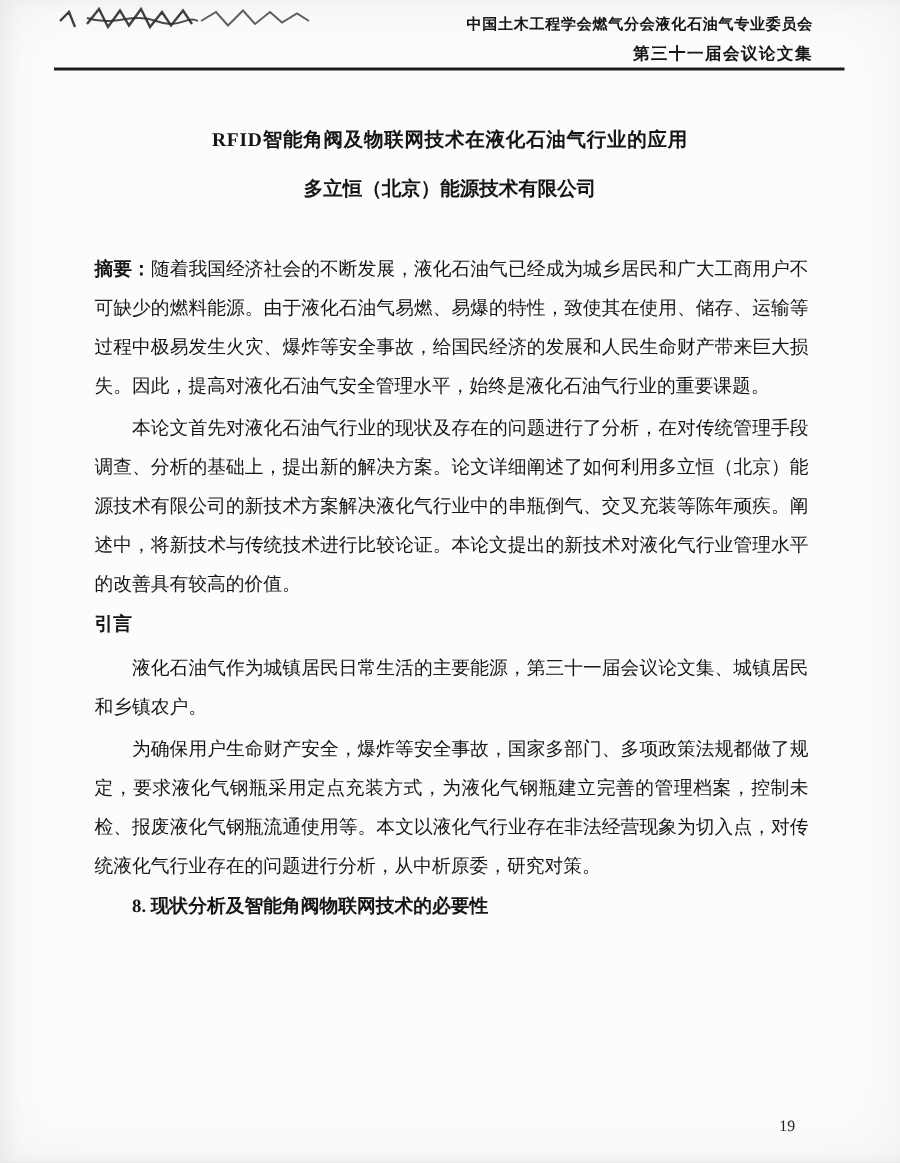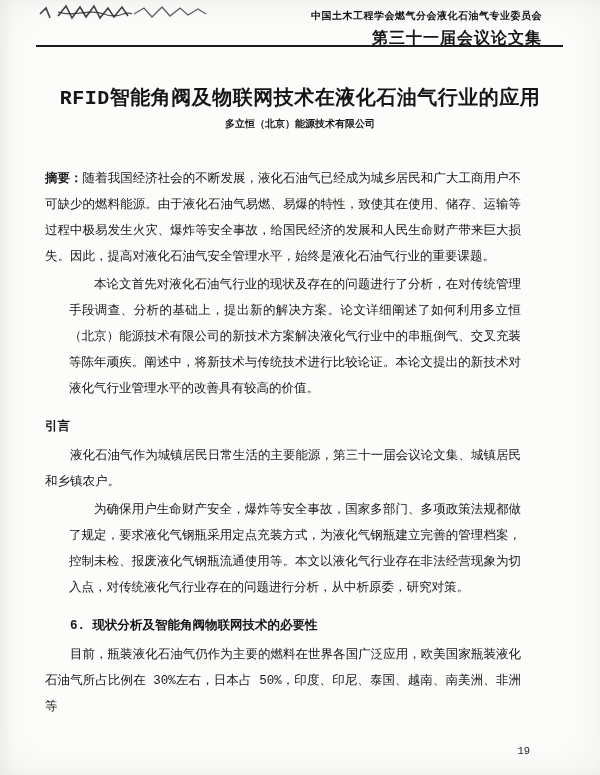"中国土木工程学会燃气分会液化石油气专业委员会" .page { font-family: Liberation Mono, monospace -> Liberation Serif, serif }
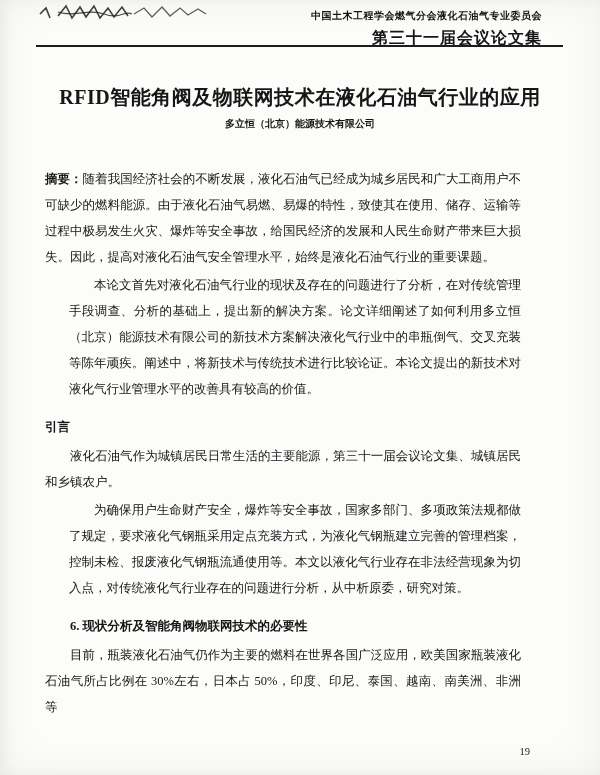"第三十一届会议论文集" .header-line2 { font-size: 16px -> 11px }
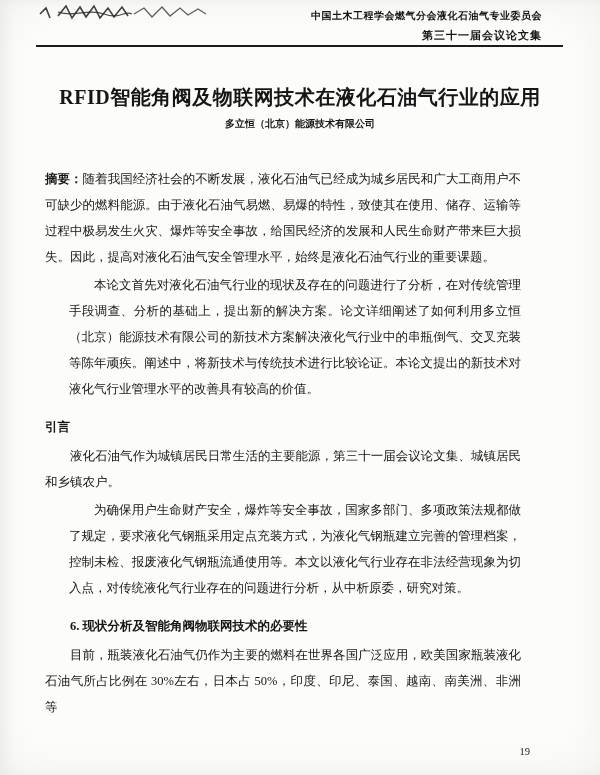"RFID智能角阀及物联网技术在液化石油气行业的应用" .title { font-size: 20px -> 13px }
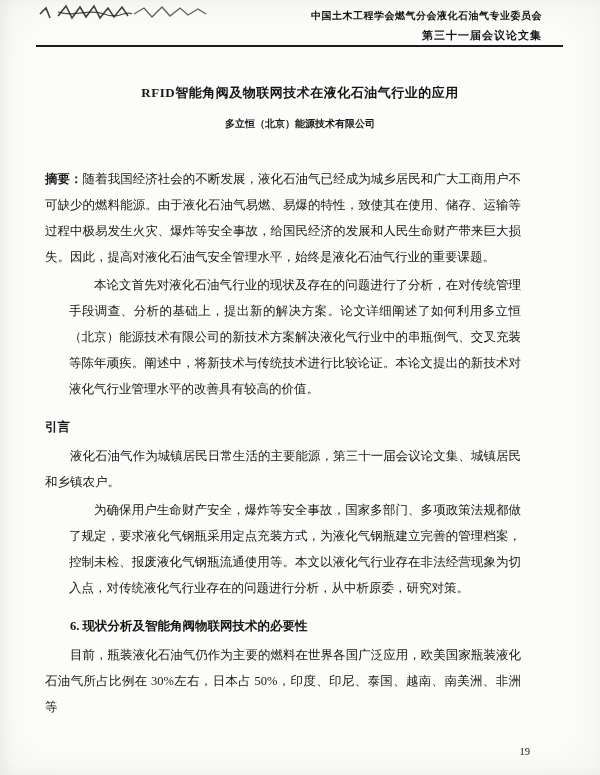"多立恒（北京）能源技术有限公司" .author { font-size: 10px -> 13px }
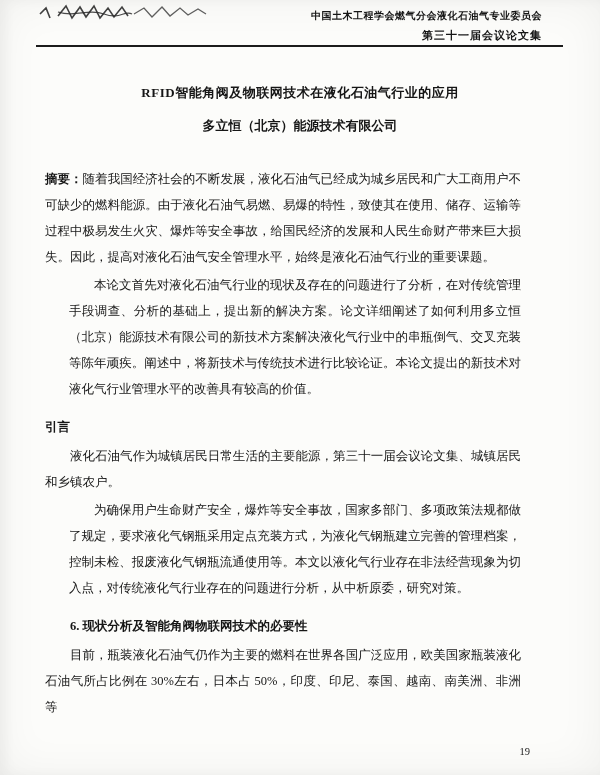"摘要：随着我国经济社会的不断发展，液化石油气已经成为城乡居民和广大工商用户不可缺" .content { left: 45px -> 63px }
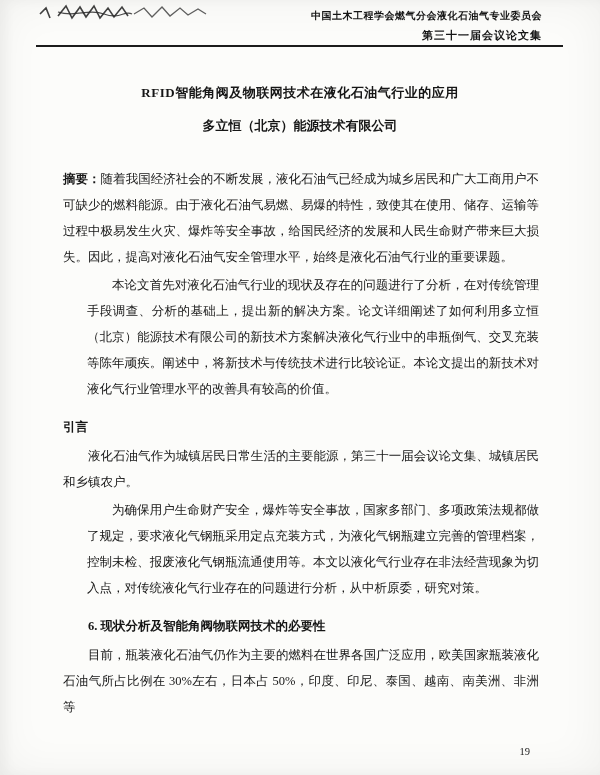"本论文首先对液化石油气行业的现状及存在的问题进行了分析，在对传统管理手段调查、分" .para + .para { margin-left: 24px -> none }
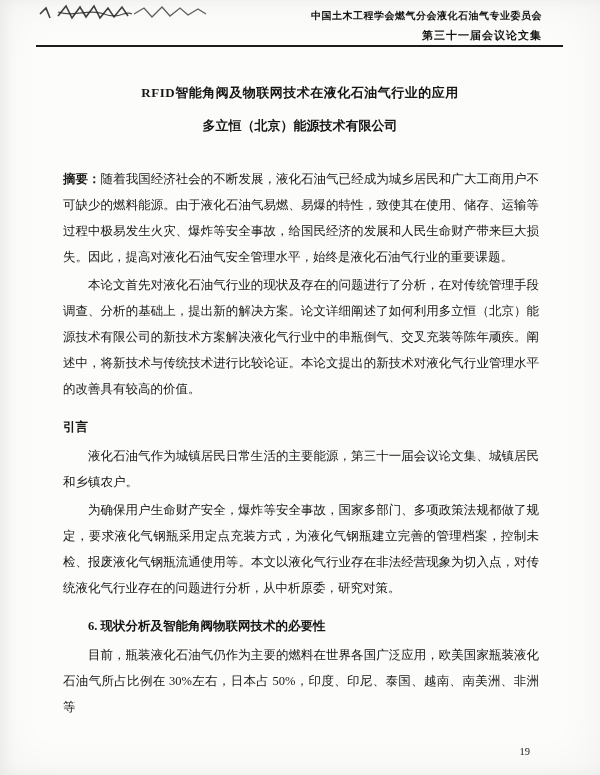"引言" .heading { margin: 12px 0 3px 0 -> 1px 0 3px 0 }
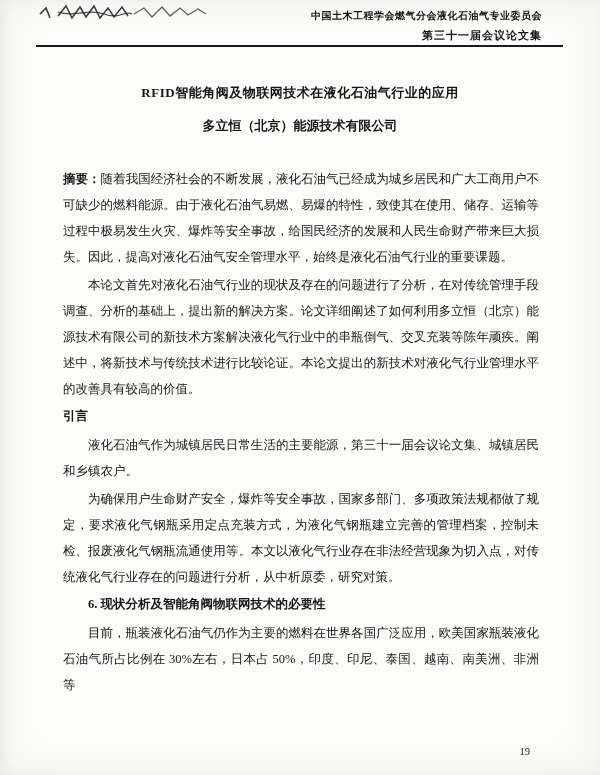"6. 现状分析及智能角阀物联网技术的必要性" h2.heading { text: 6 -> 8 }
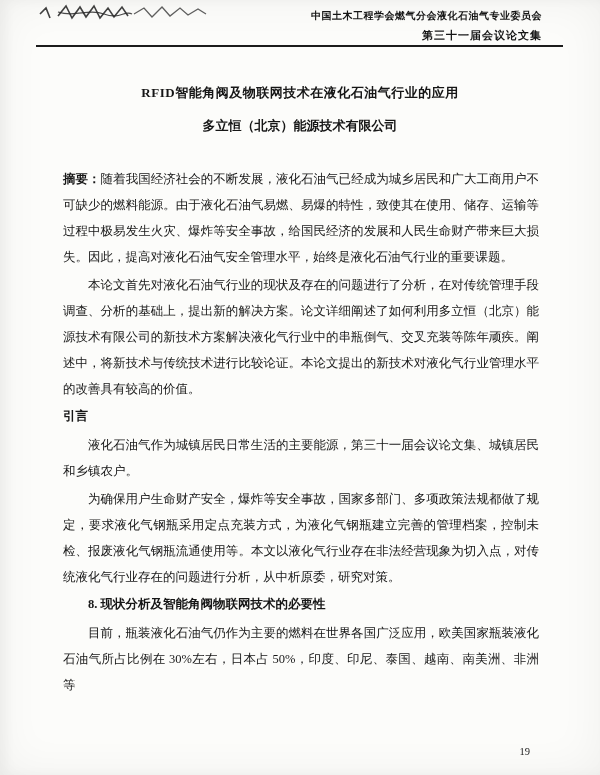"目前，瓶装液化石油气仍作为主要的燃料在世界各国广泛应用，欧美国家瓶装液化石油气所" p.para { html: <p>目前，瓶装液化石油气仍作为主要的燃料在世界各国广泛应用，欧美国家瓶装液化石油气所占比例在 30%左右，日本占 50%，印度、印尼、泰国、越南、南美洲、非洲等</p> -> none }
